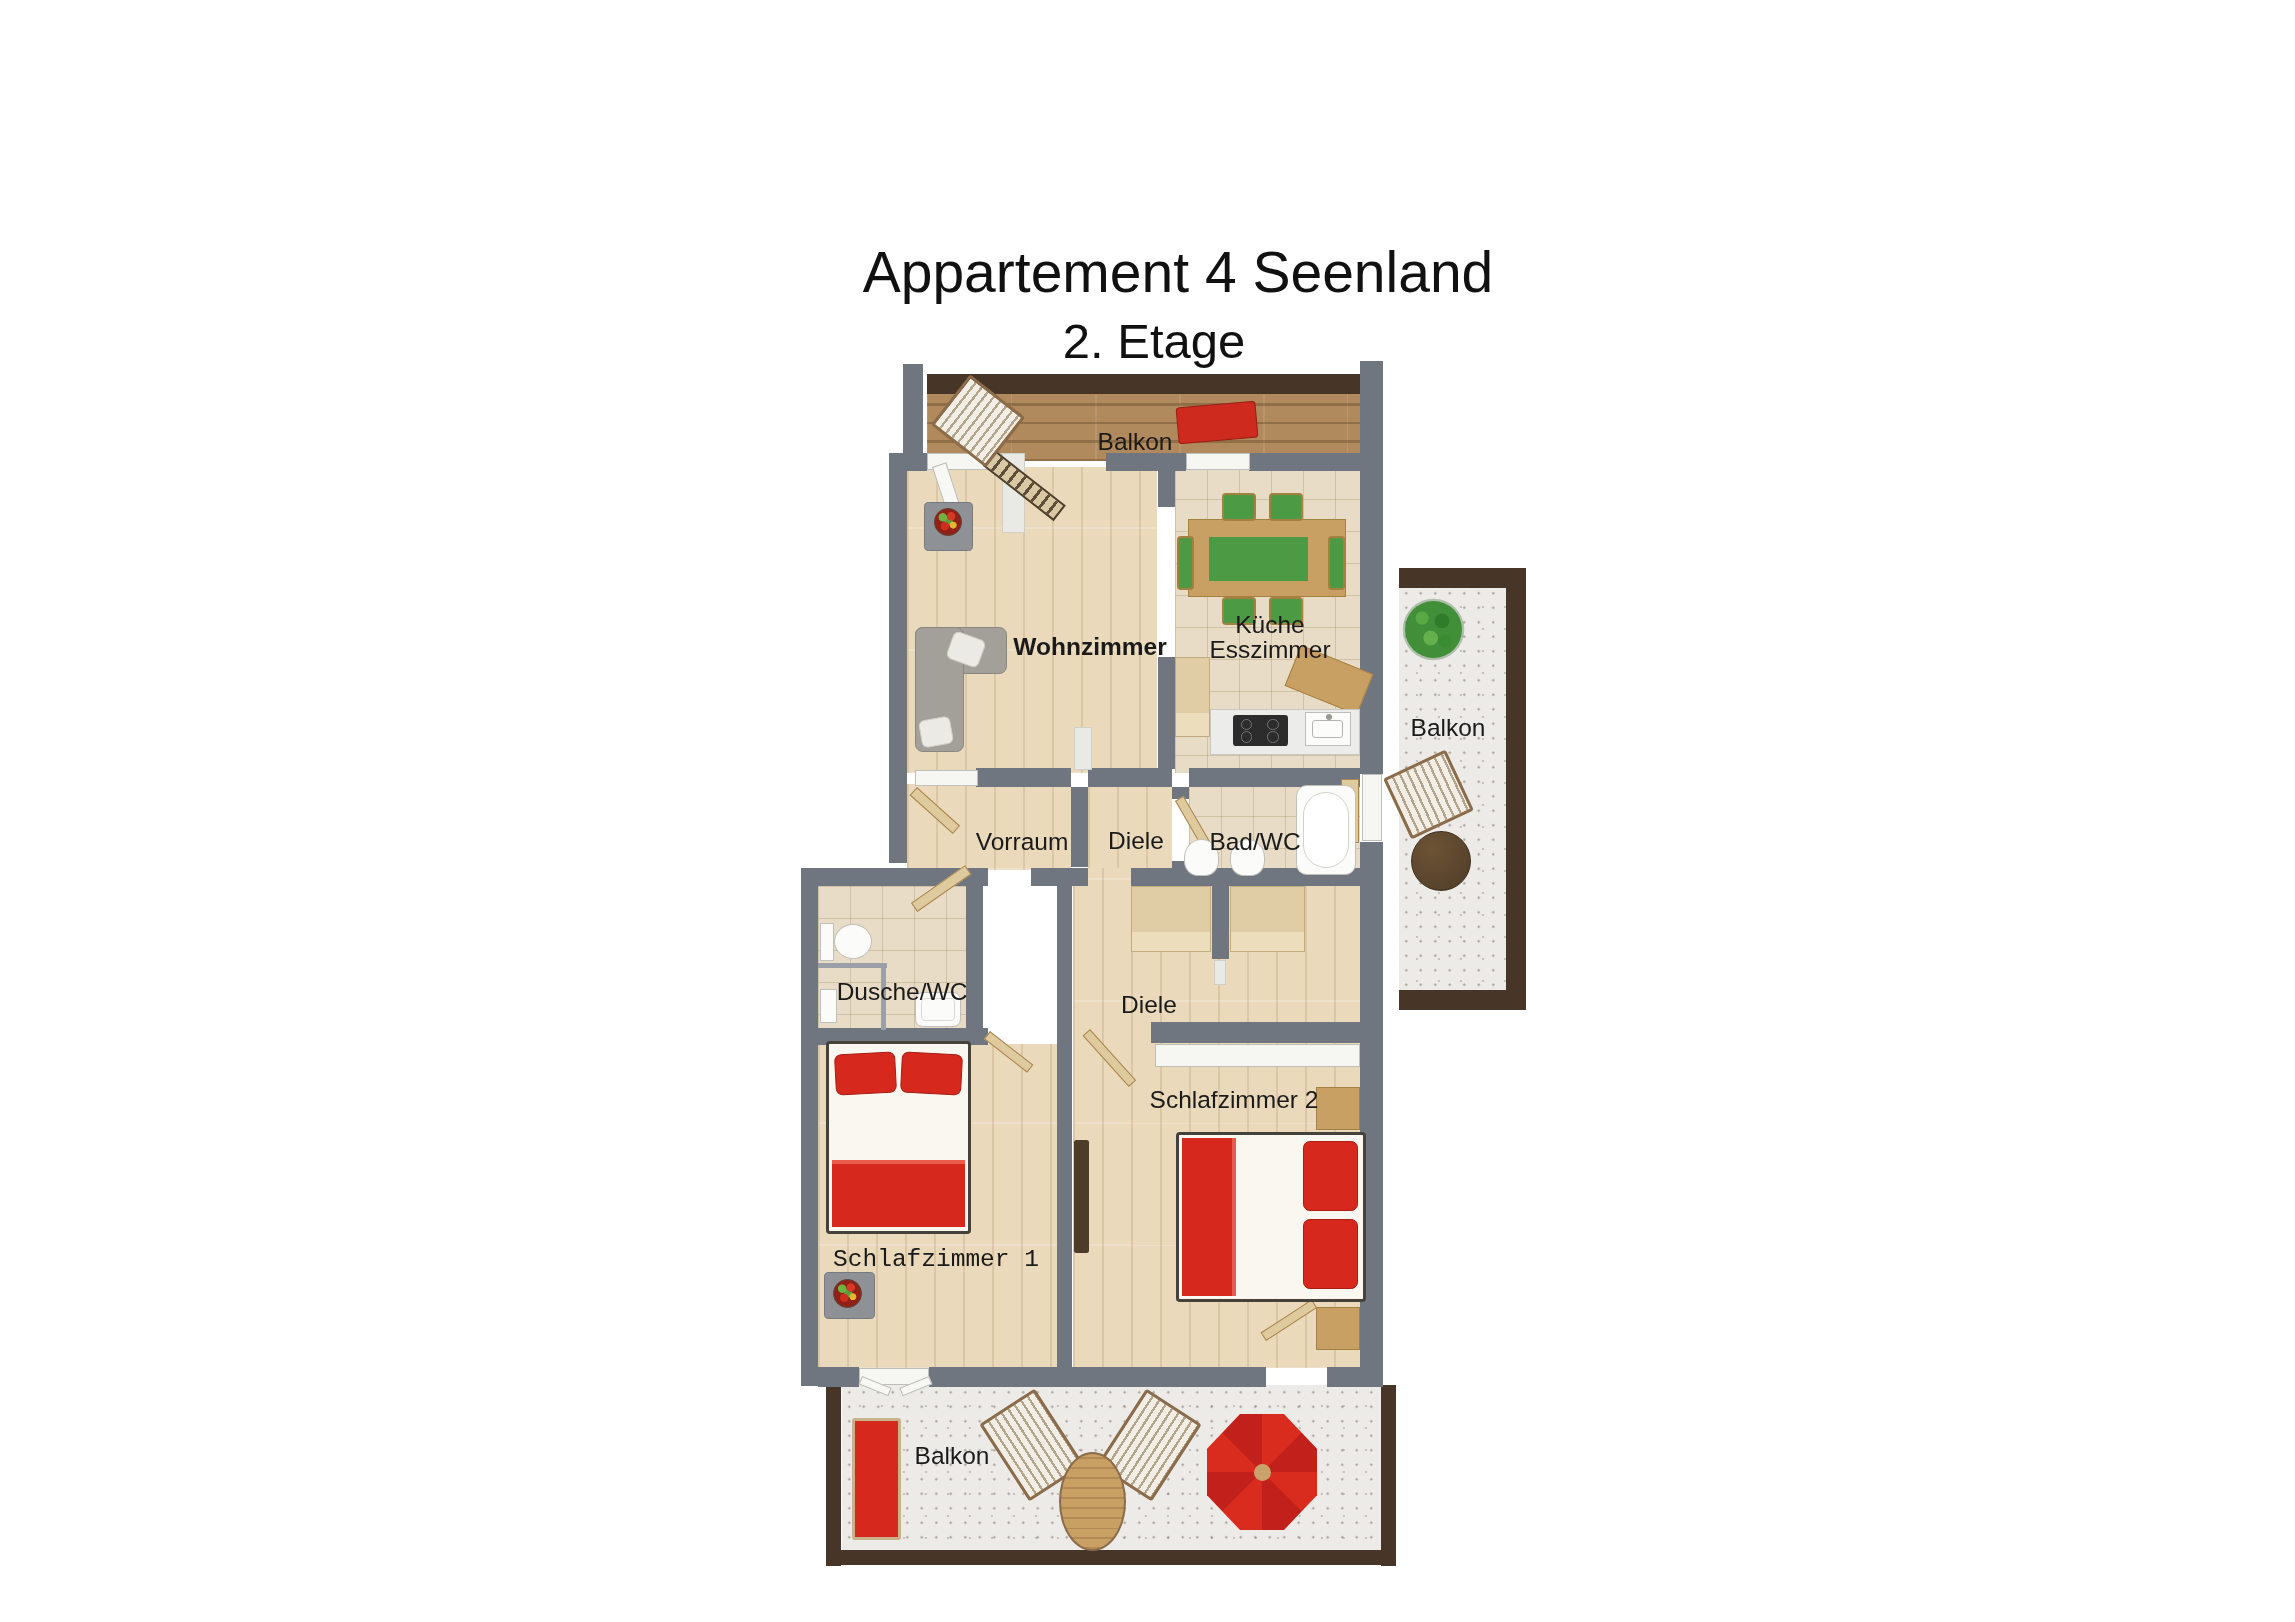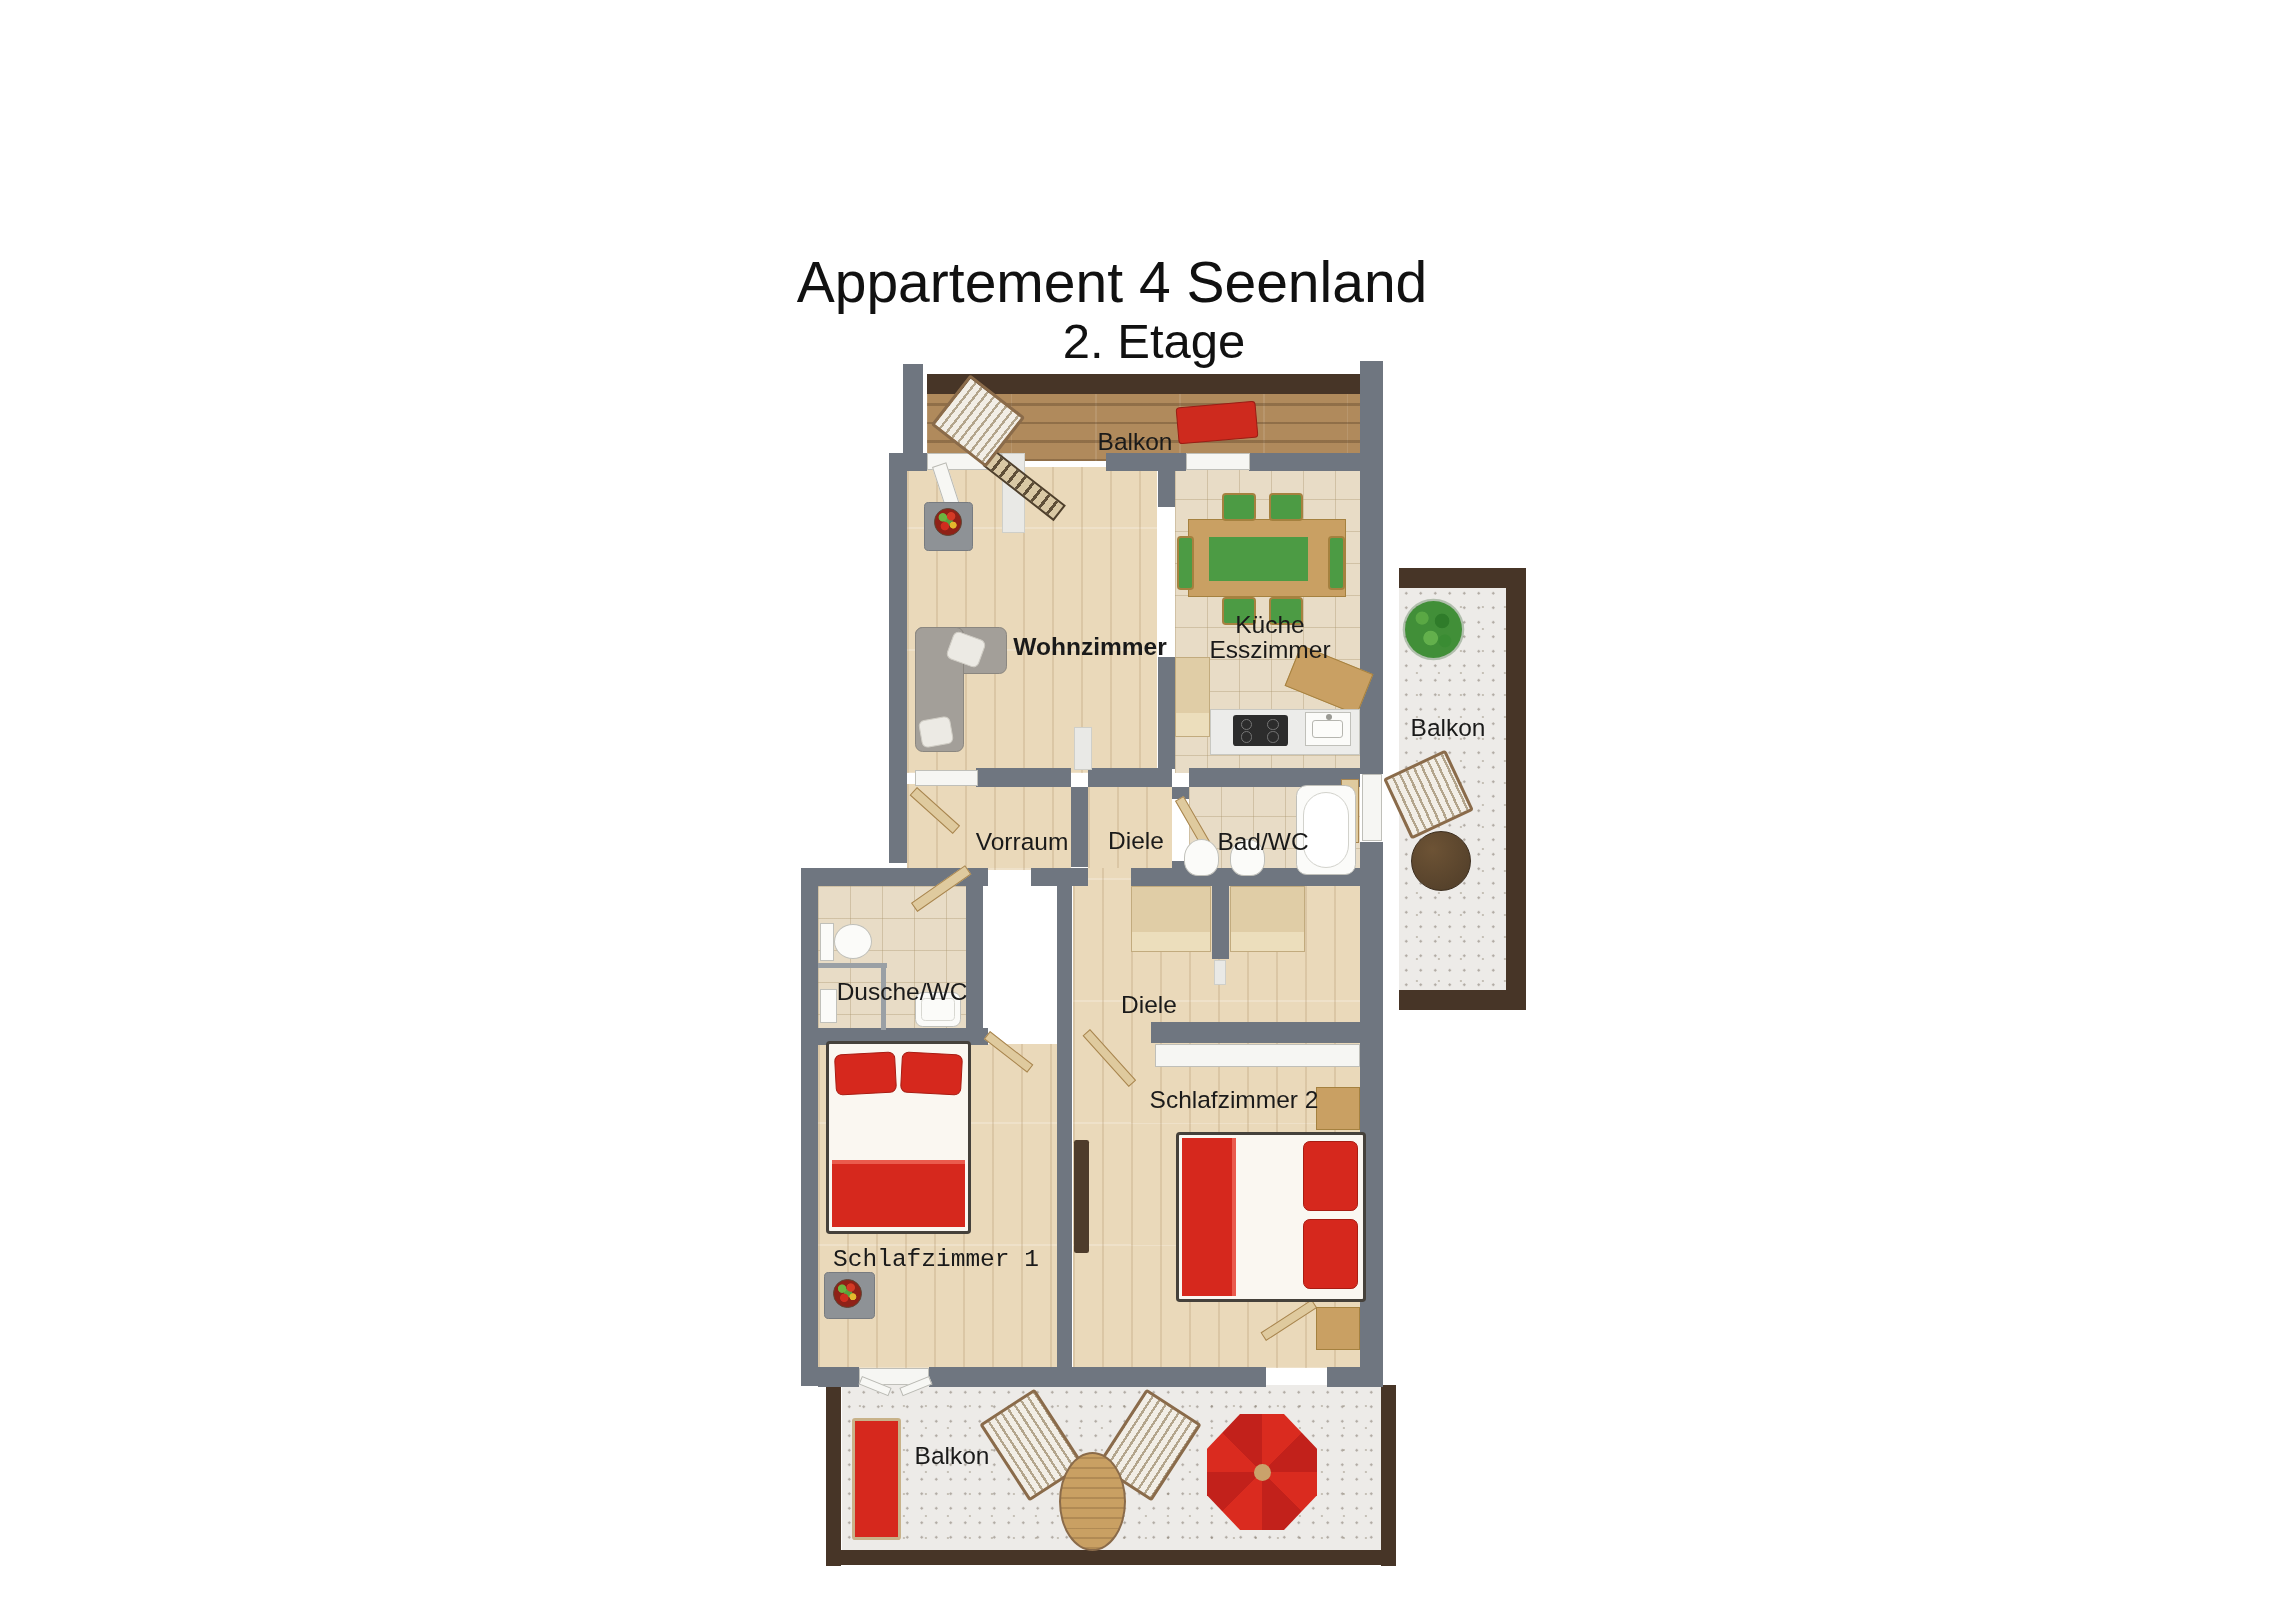"Appartement 4 Seenland" div.title-line { left: 1112px -> 1178px; margin-top: 10px -> none }
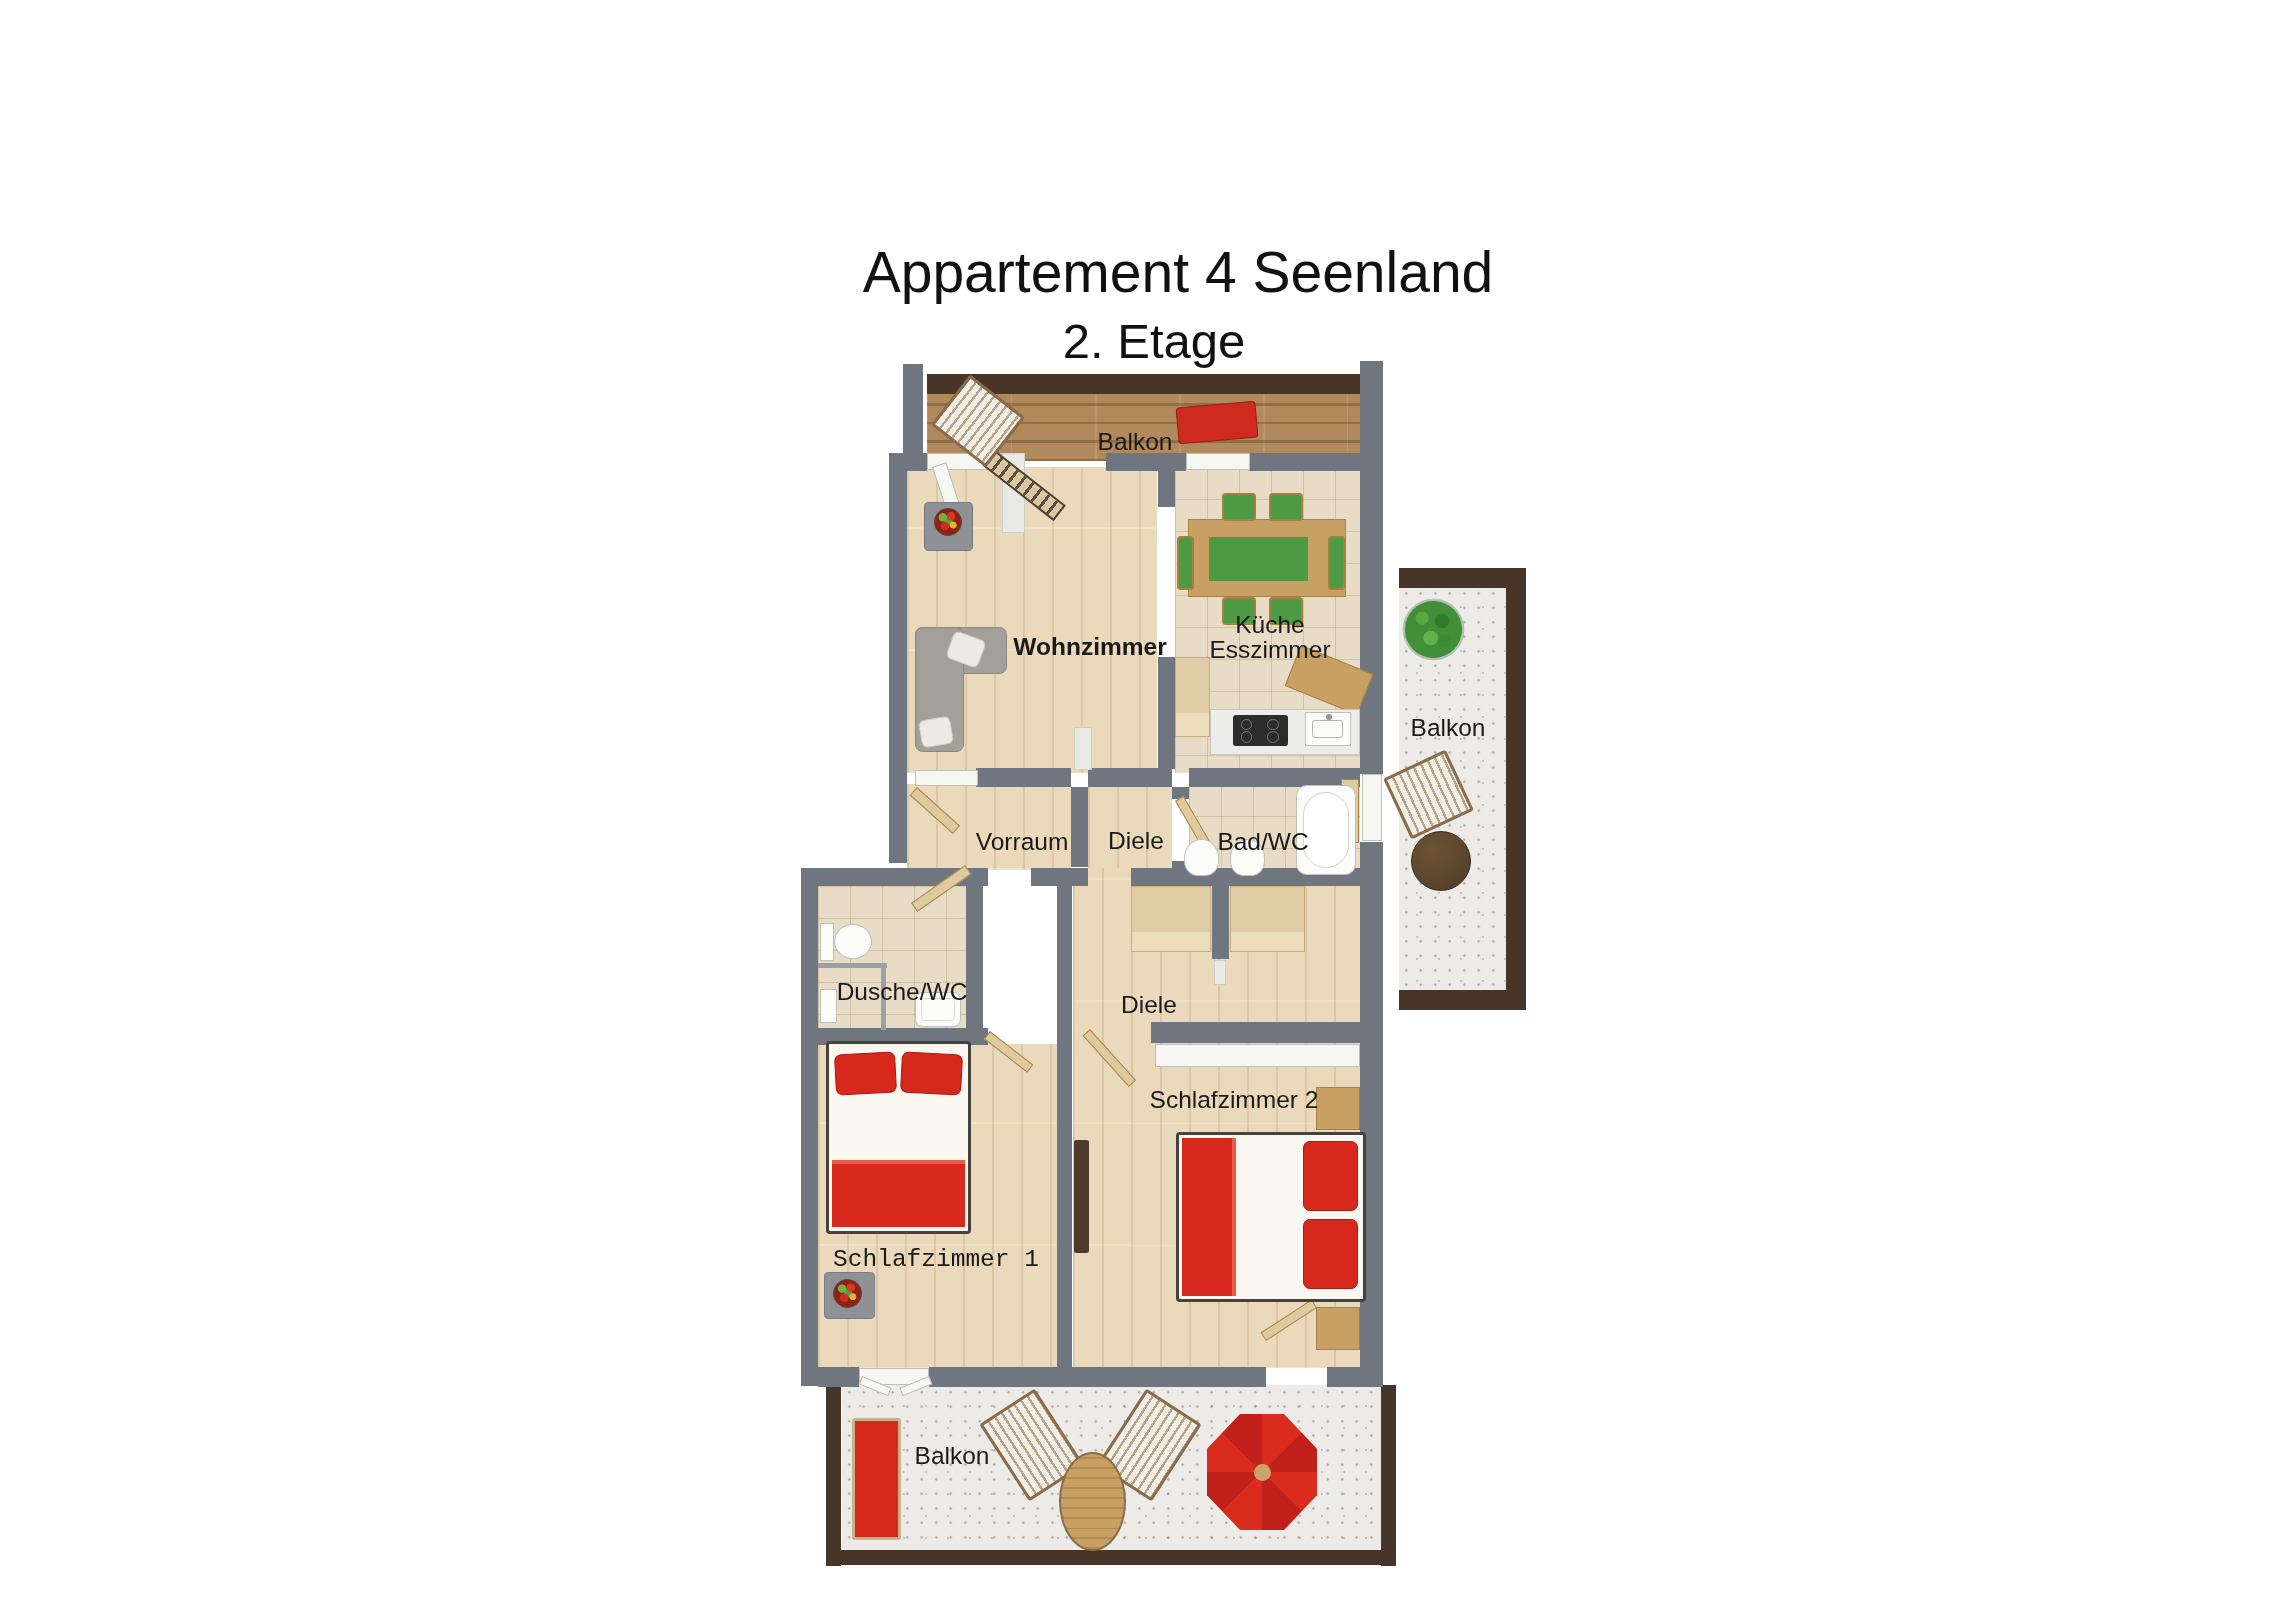"Bad/WC" div.lbl { margin-left: 8px -> none }
